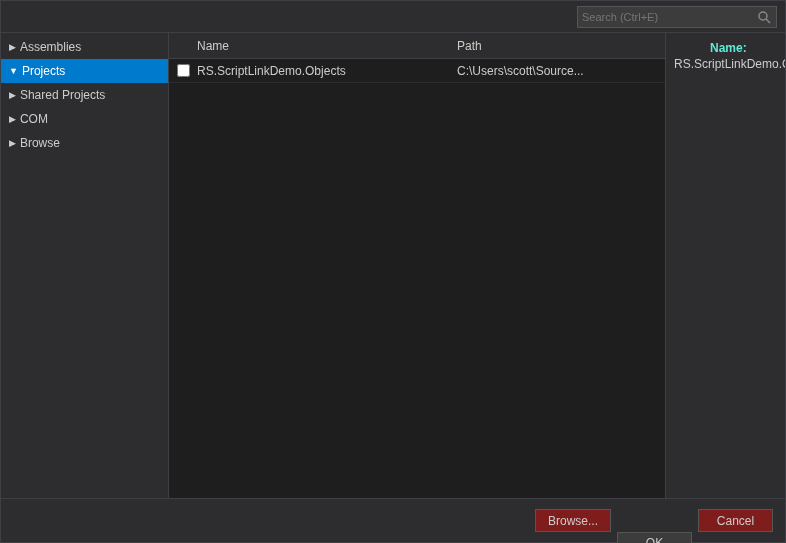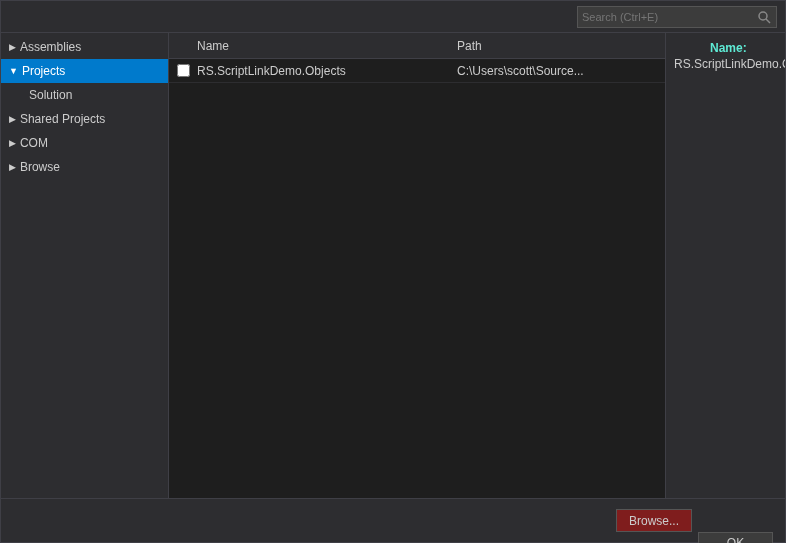"Solution" div.sidebar-item { html: <div> <span>Solution</span> </div> -> none }
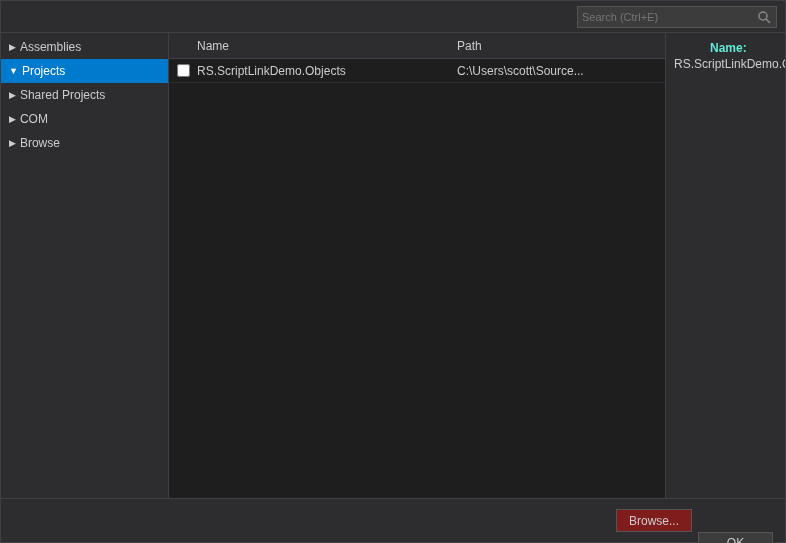"Cancel" button.footer-btn { html: none -> <button>Cancel</button> }
